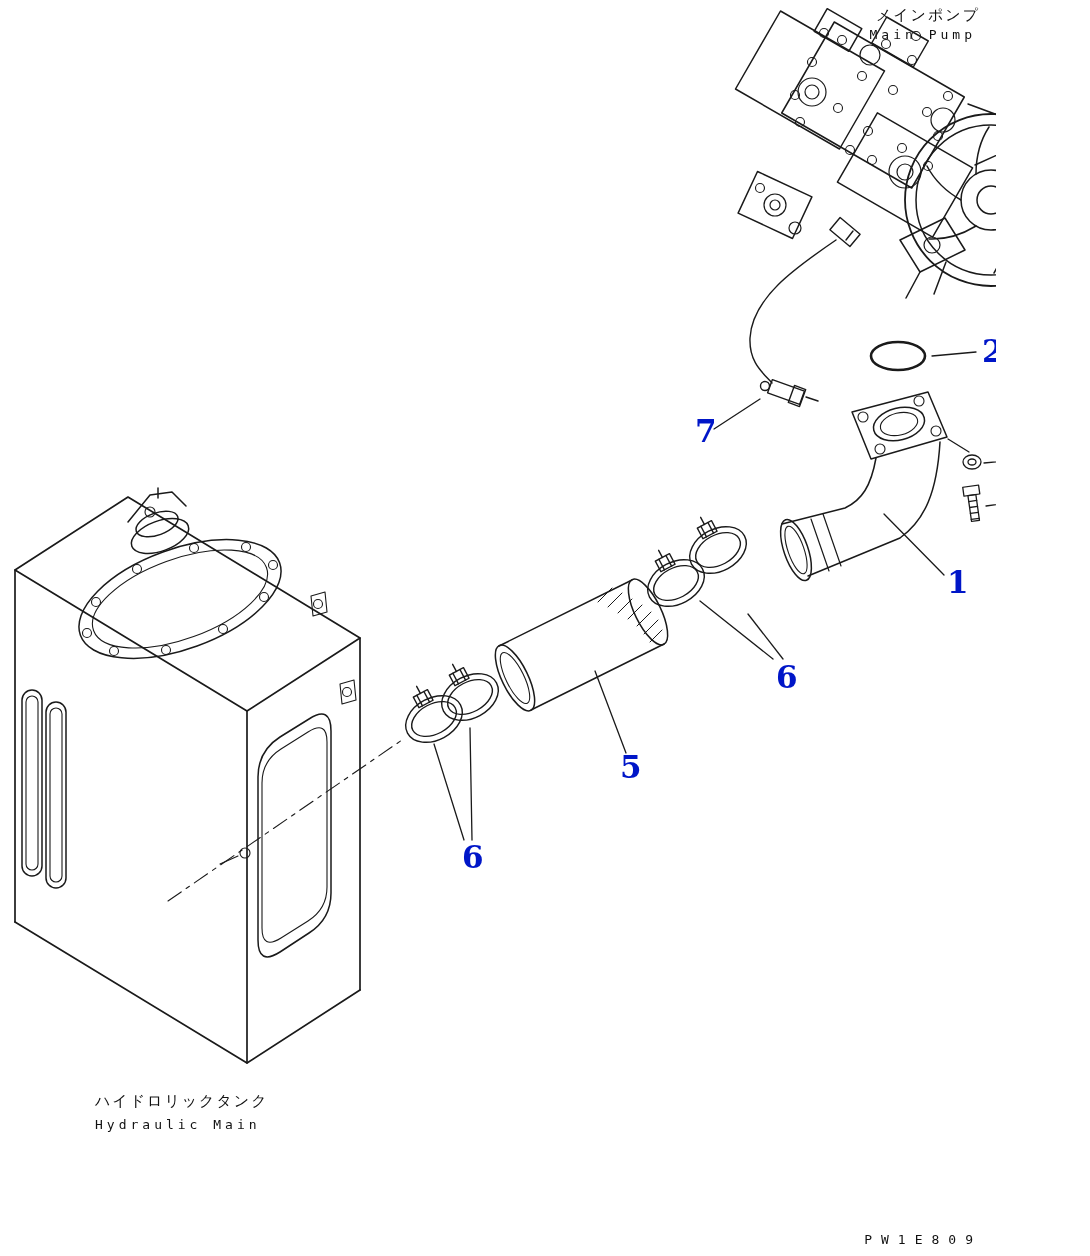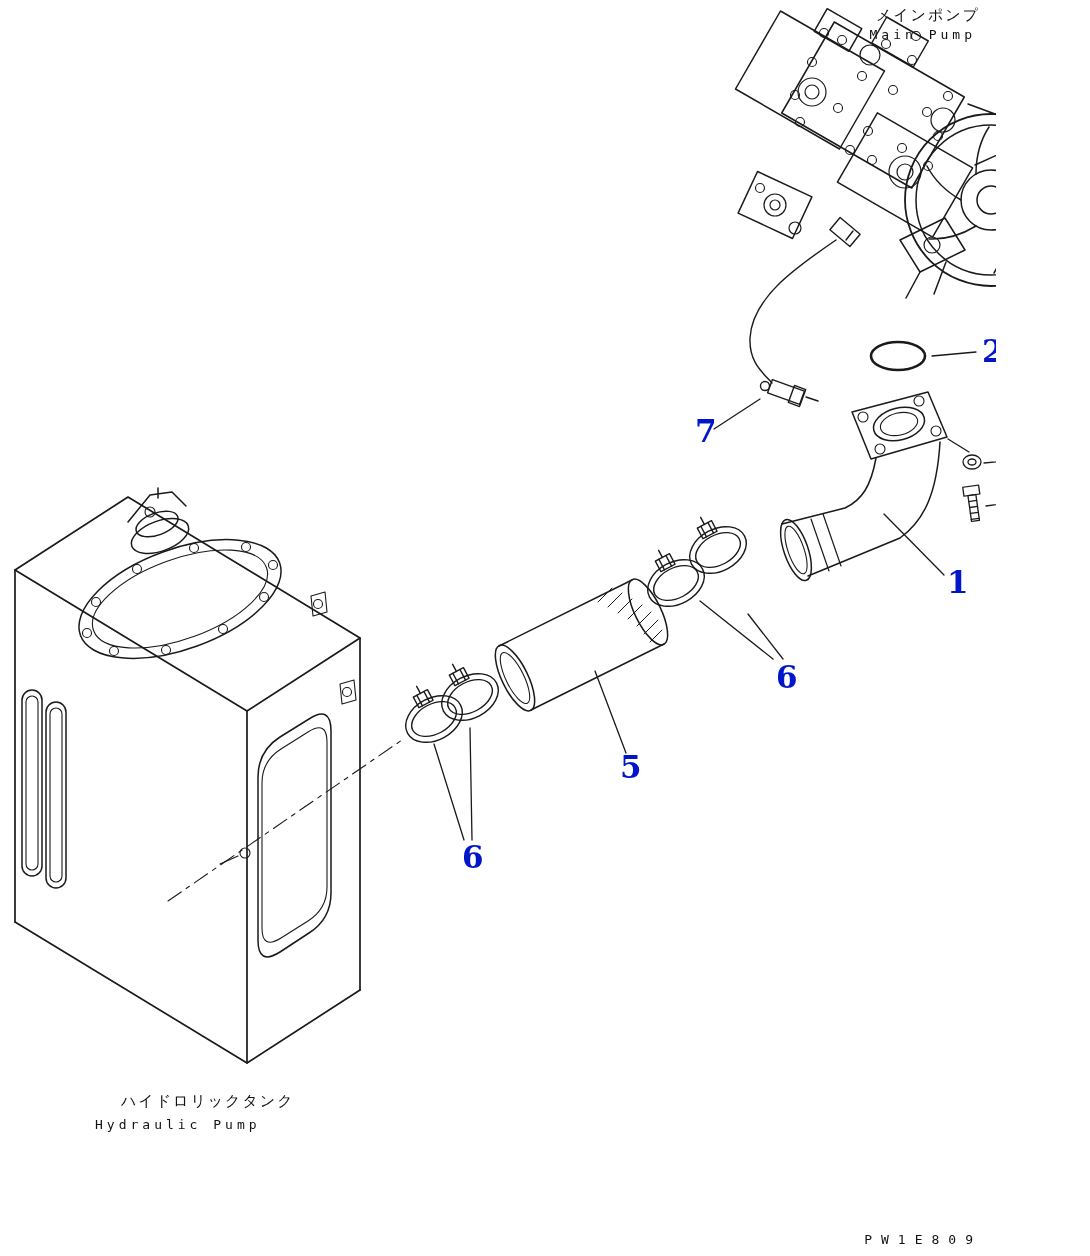"ハイドロリックタンク" div.label-jp { margin-left: 26px -> none }
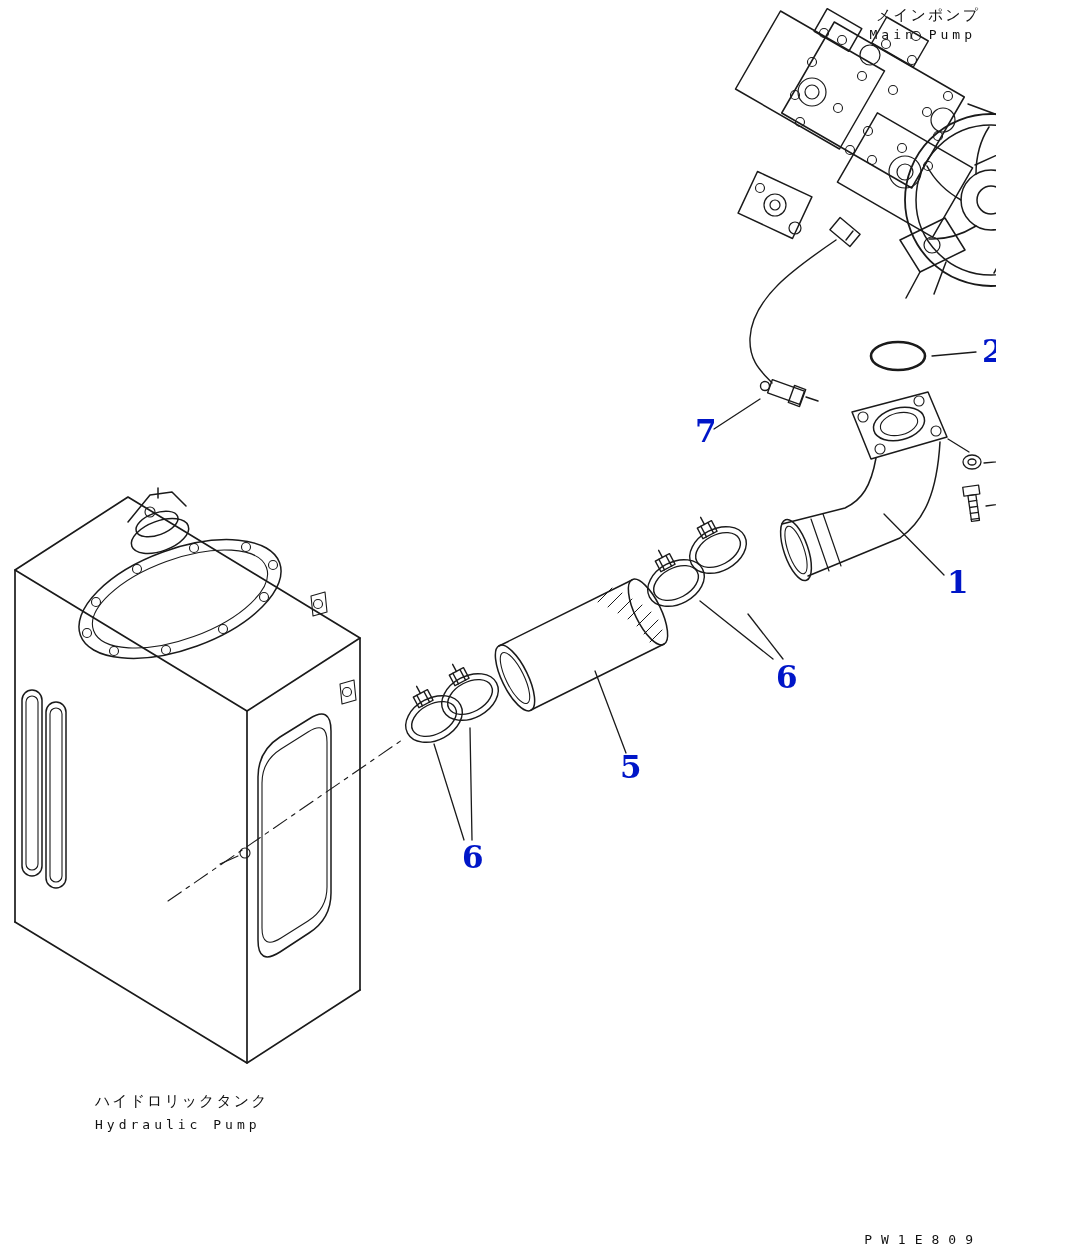"Hydraulic Pump" div.label-en { text: Pump -> Main }
